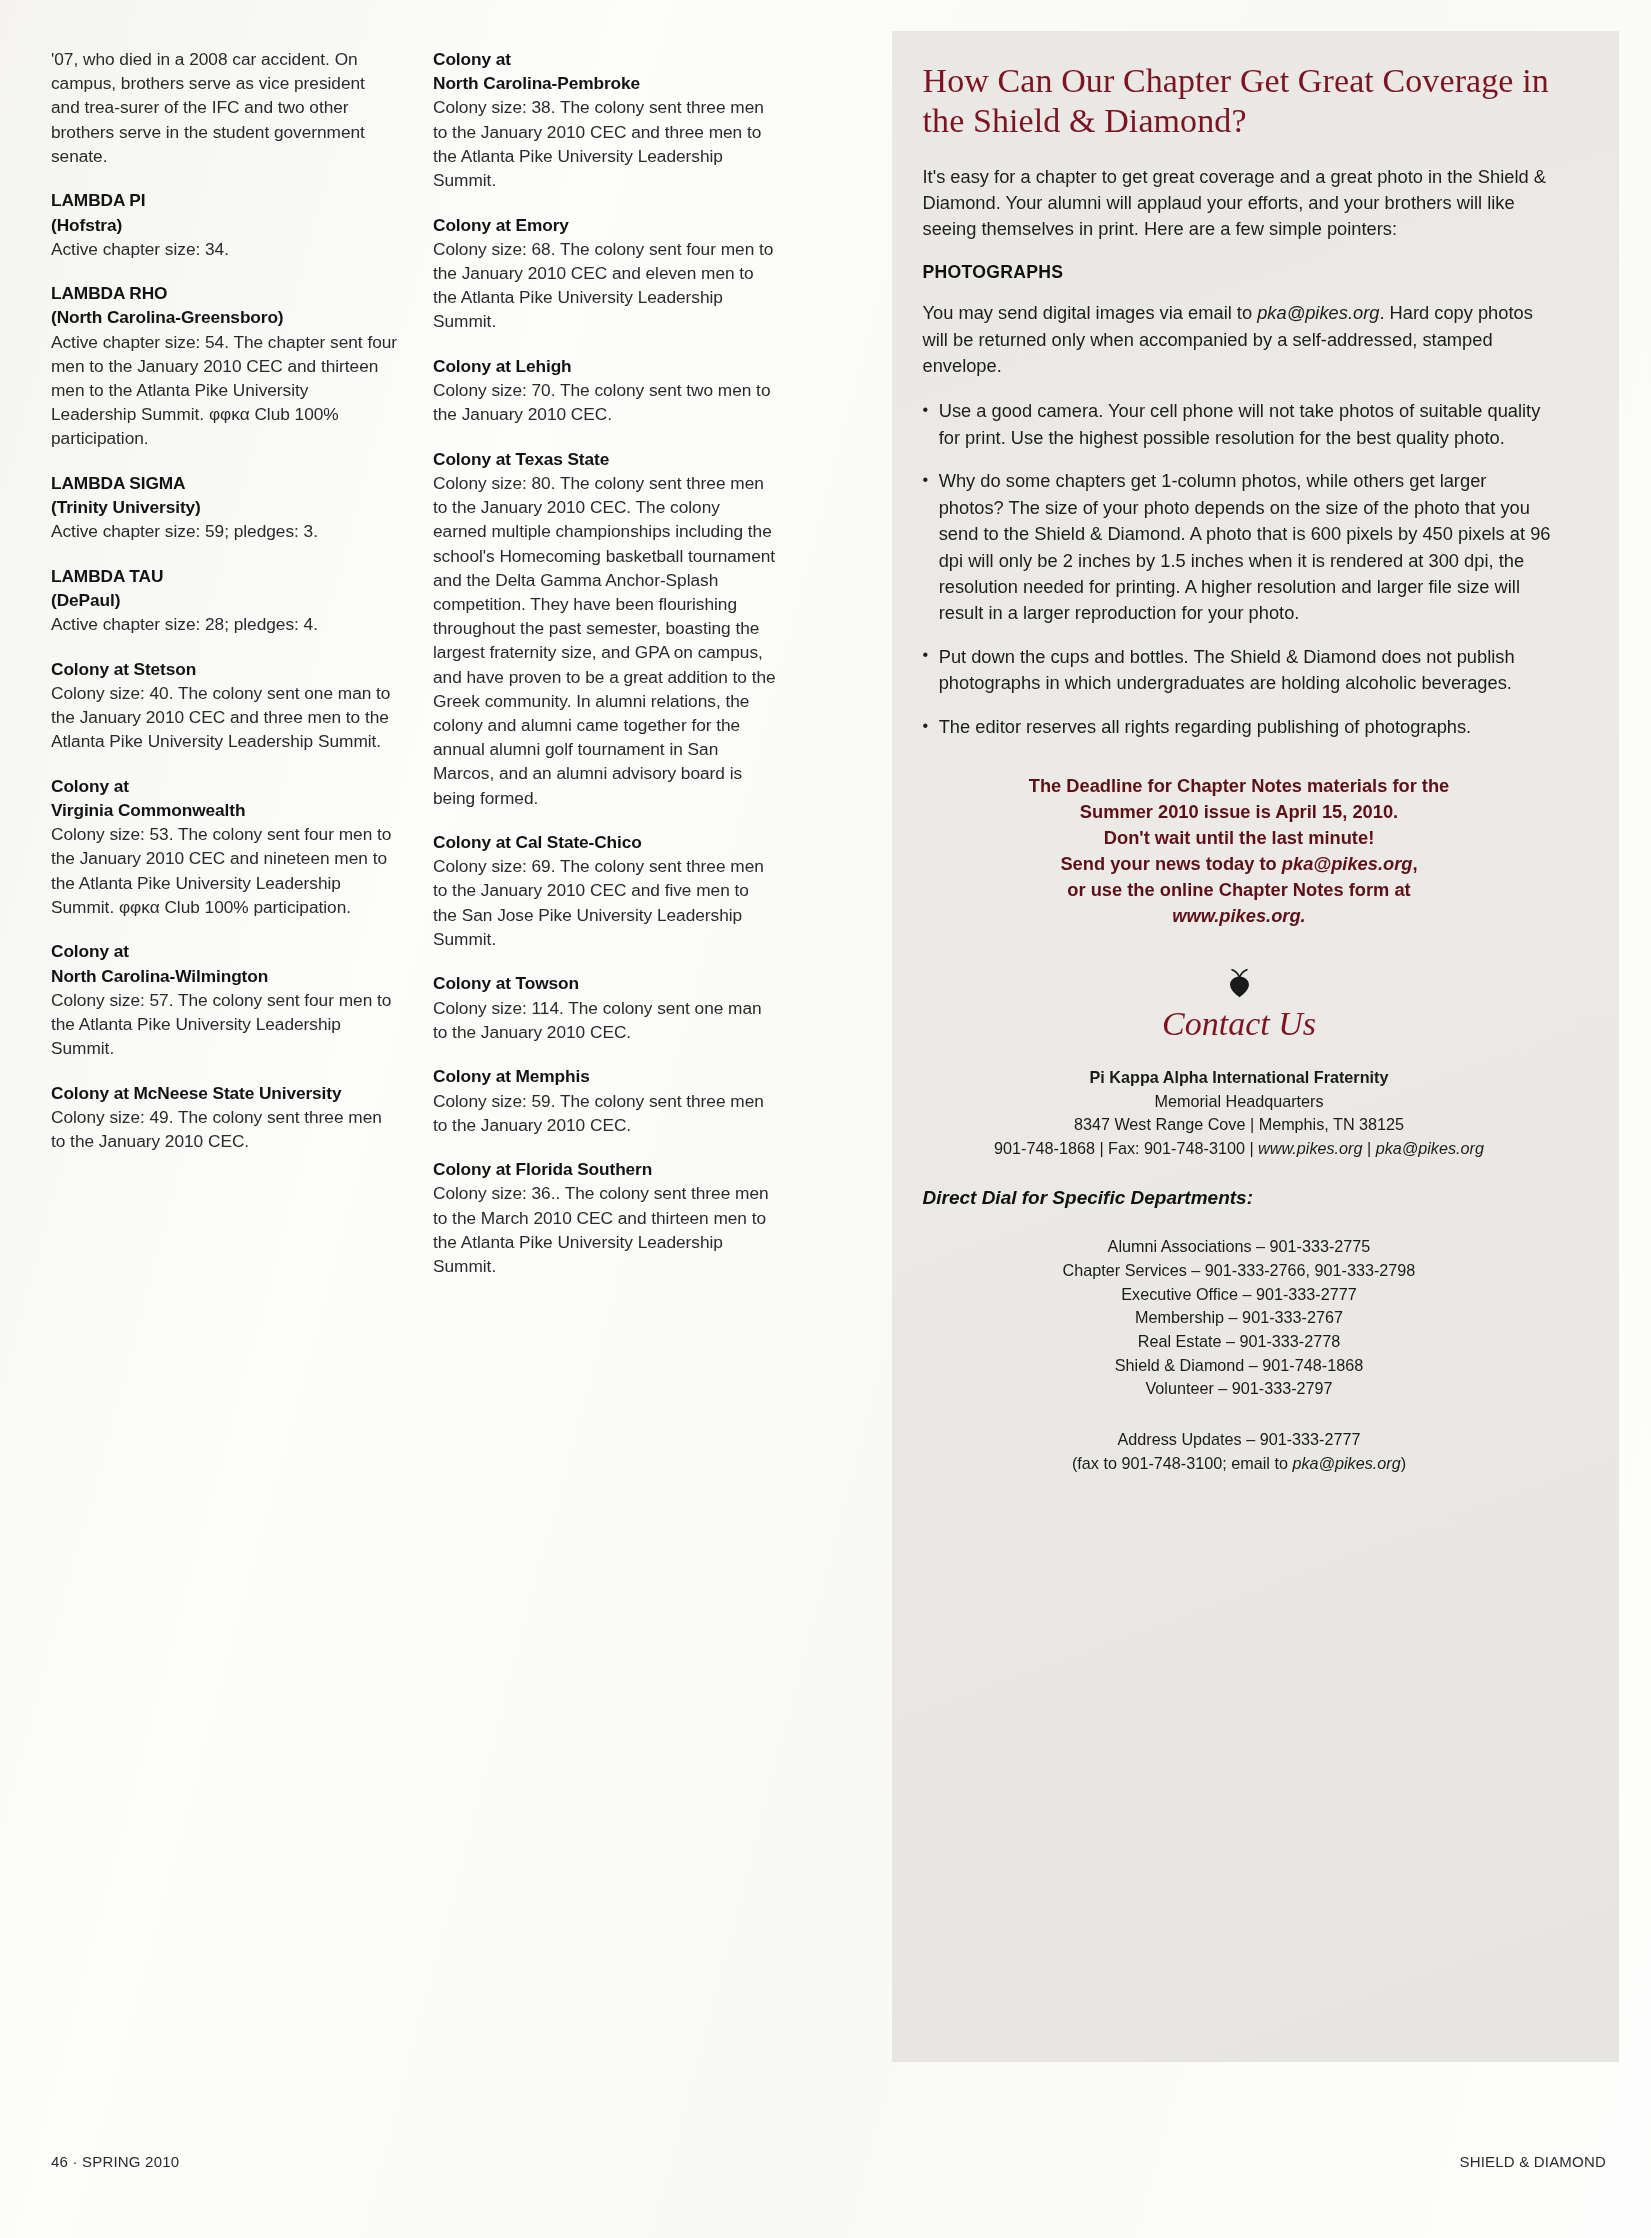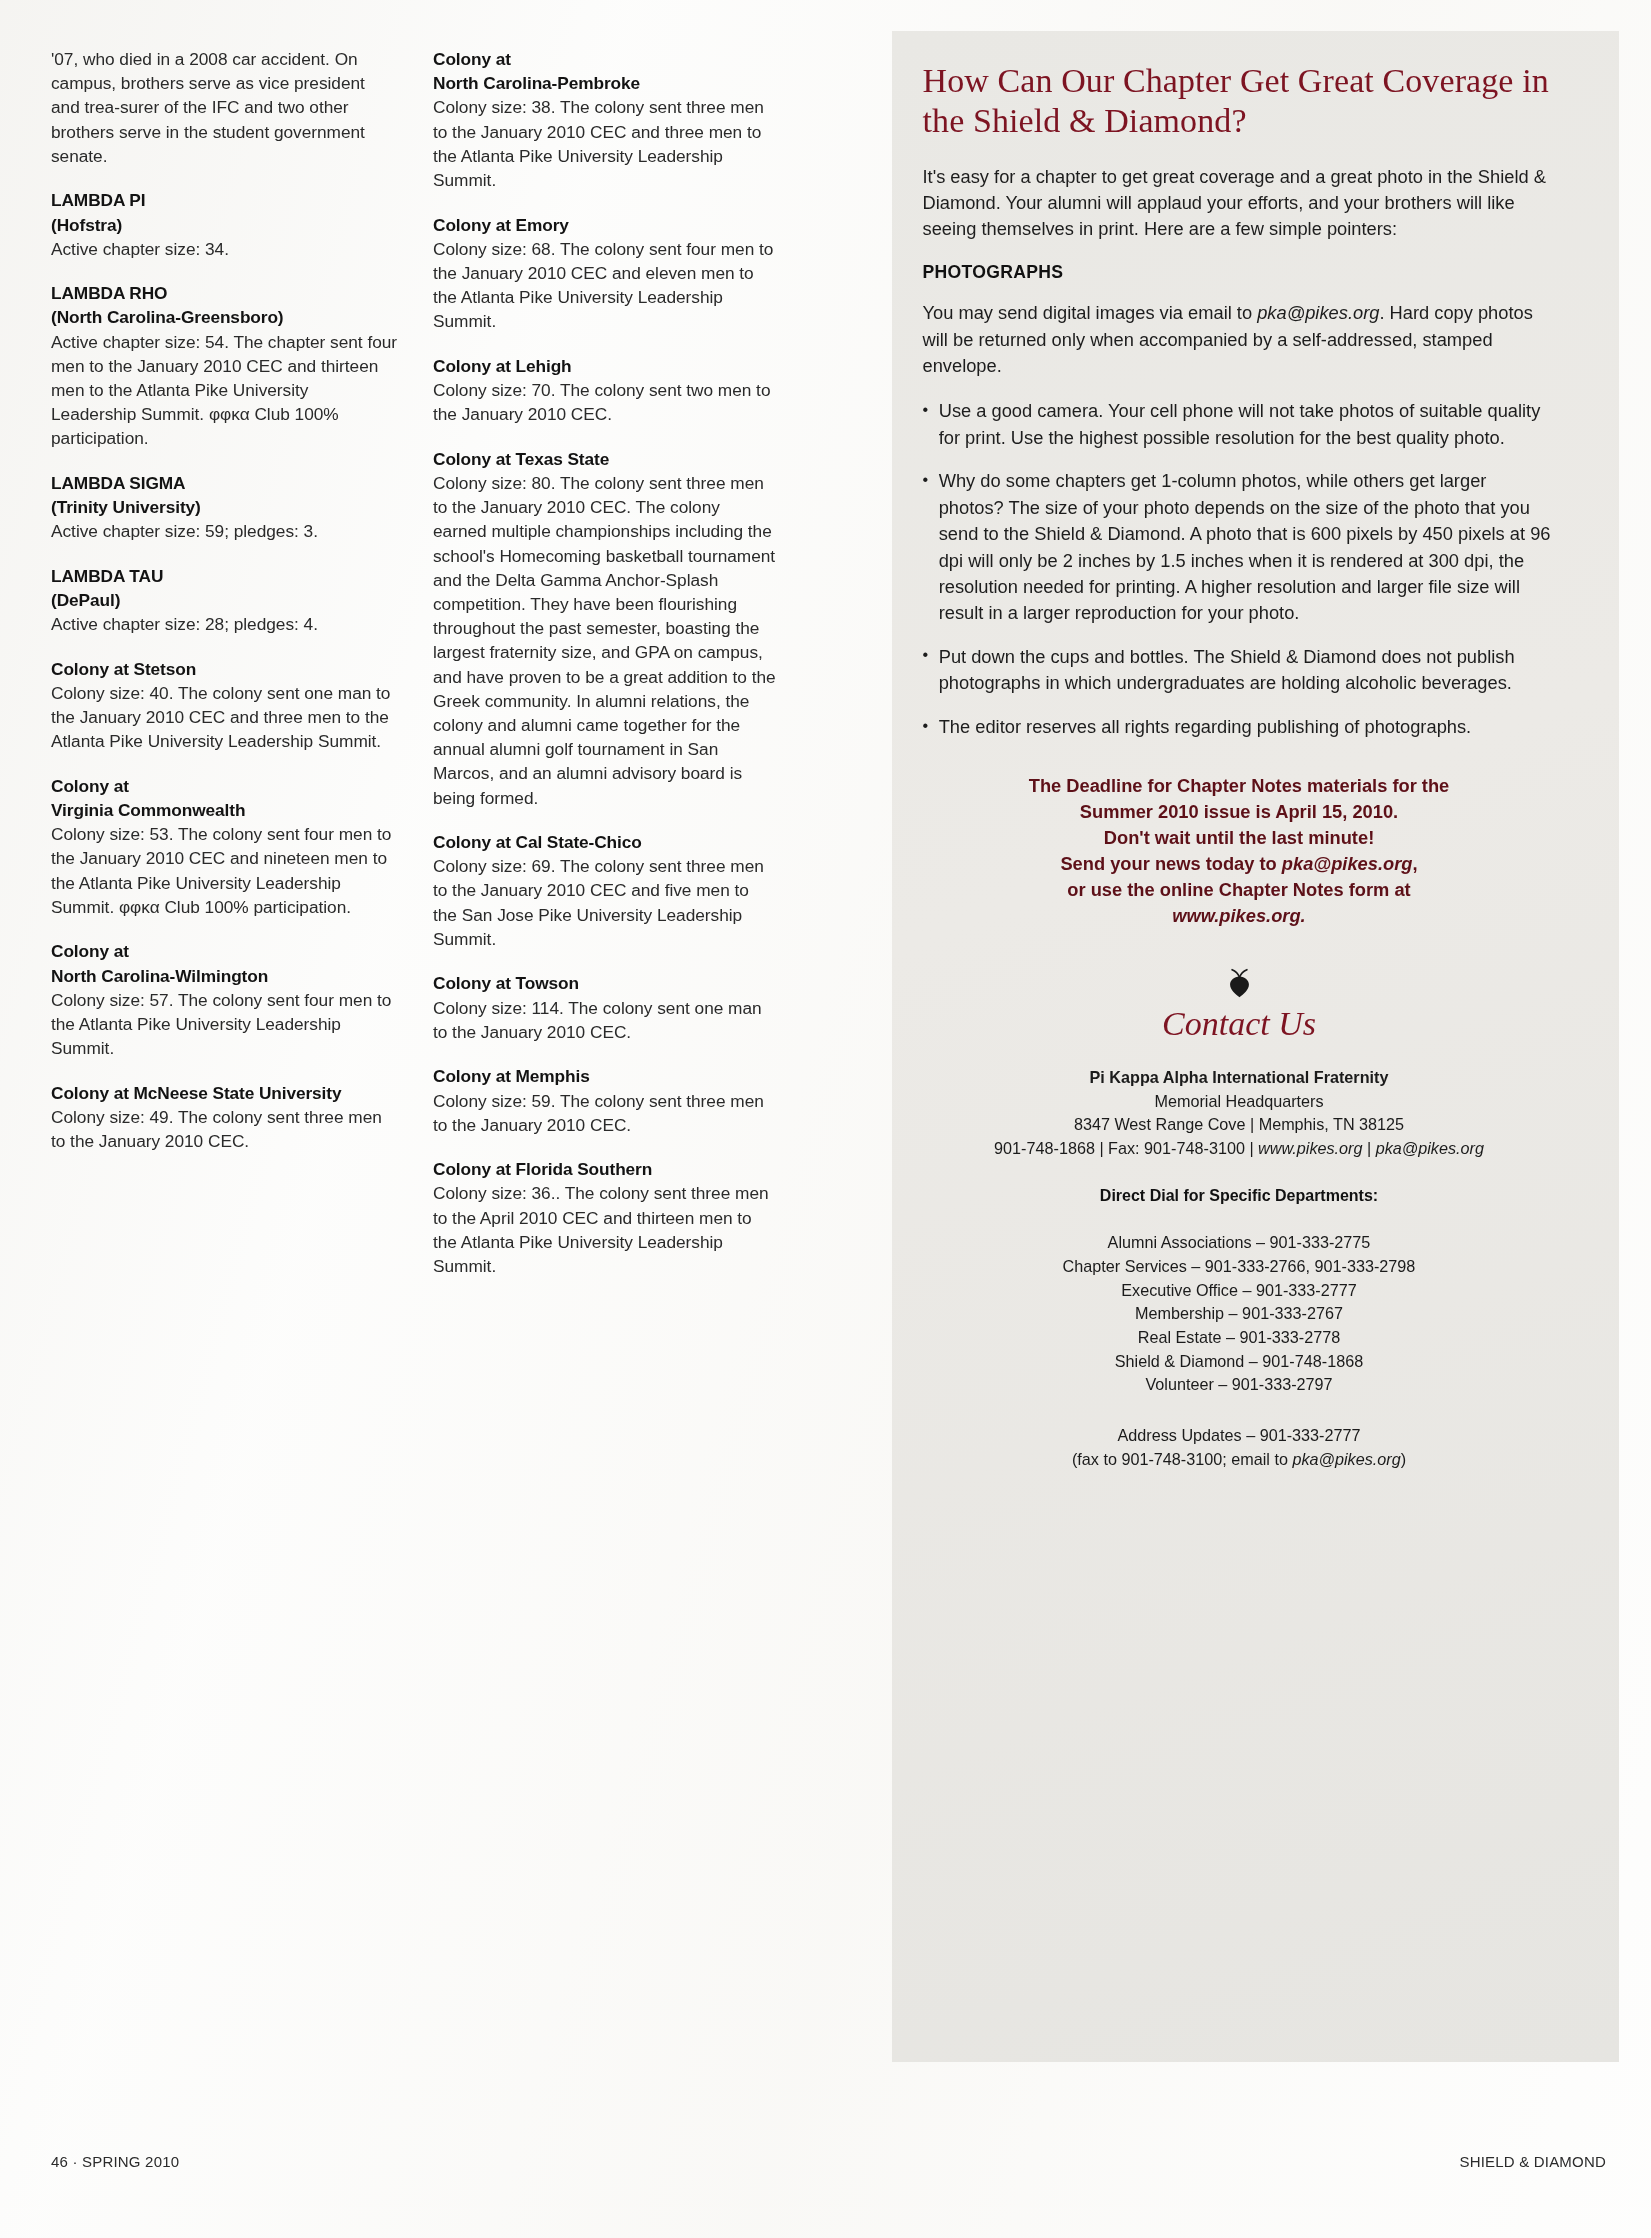"Colony size: 36.. The colony" span.bd { text: April -> March }
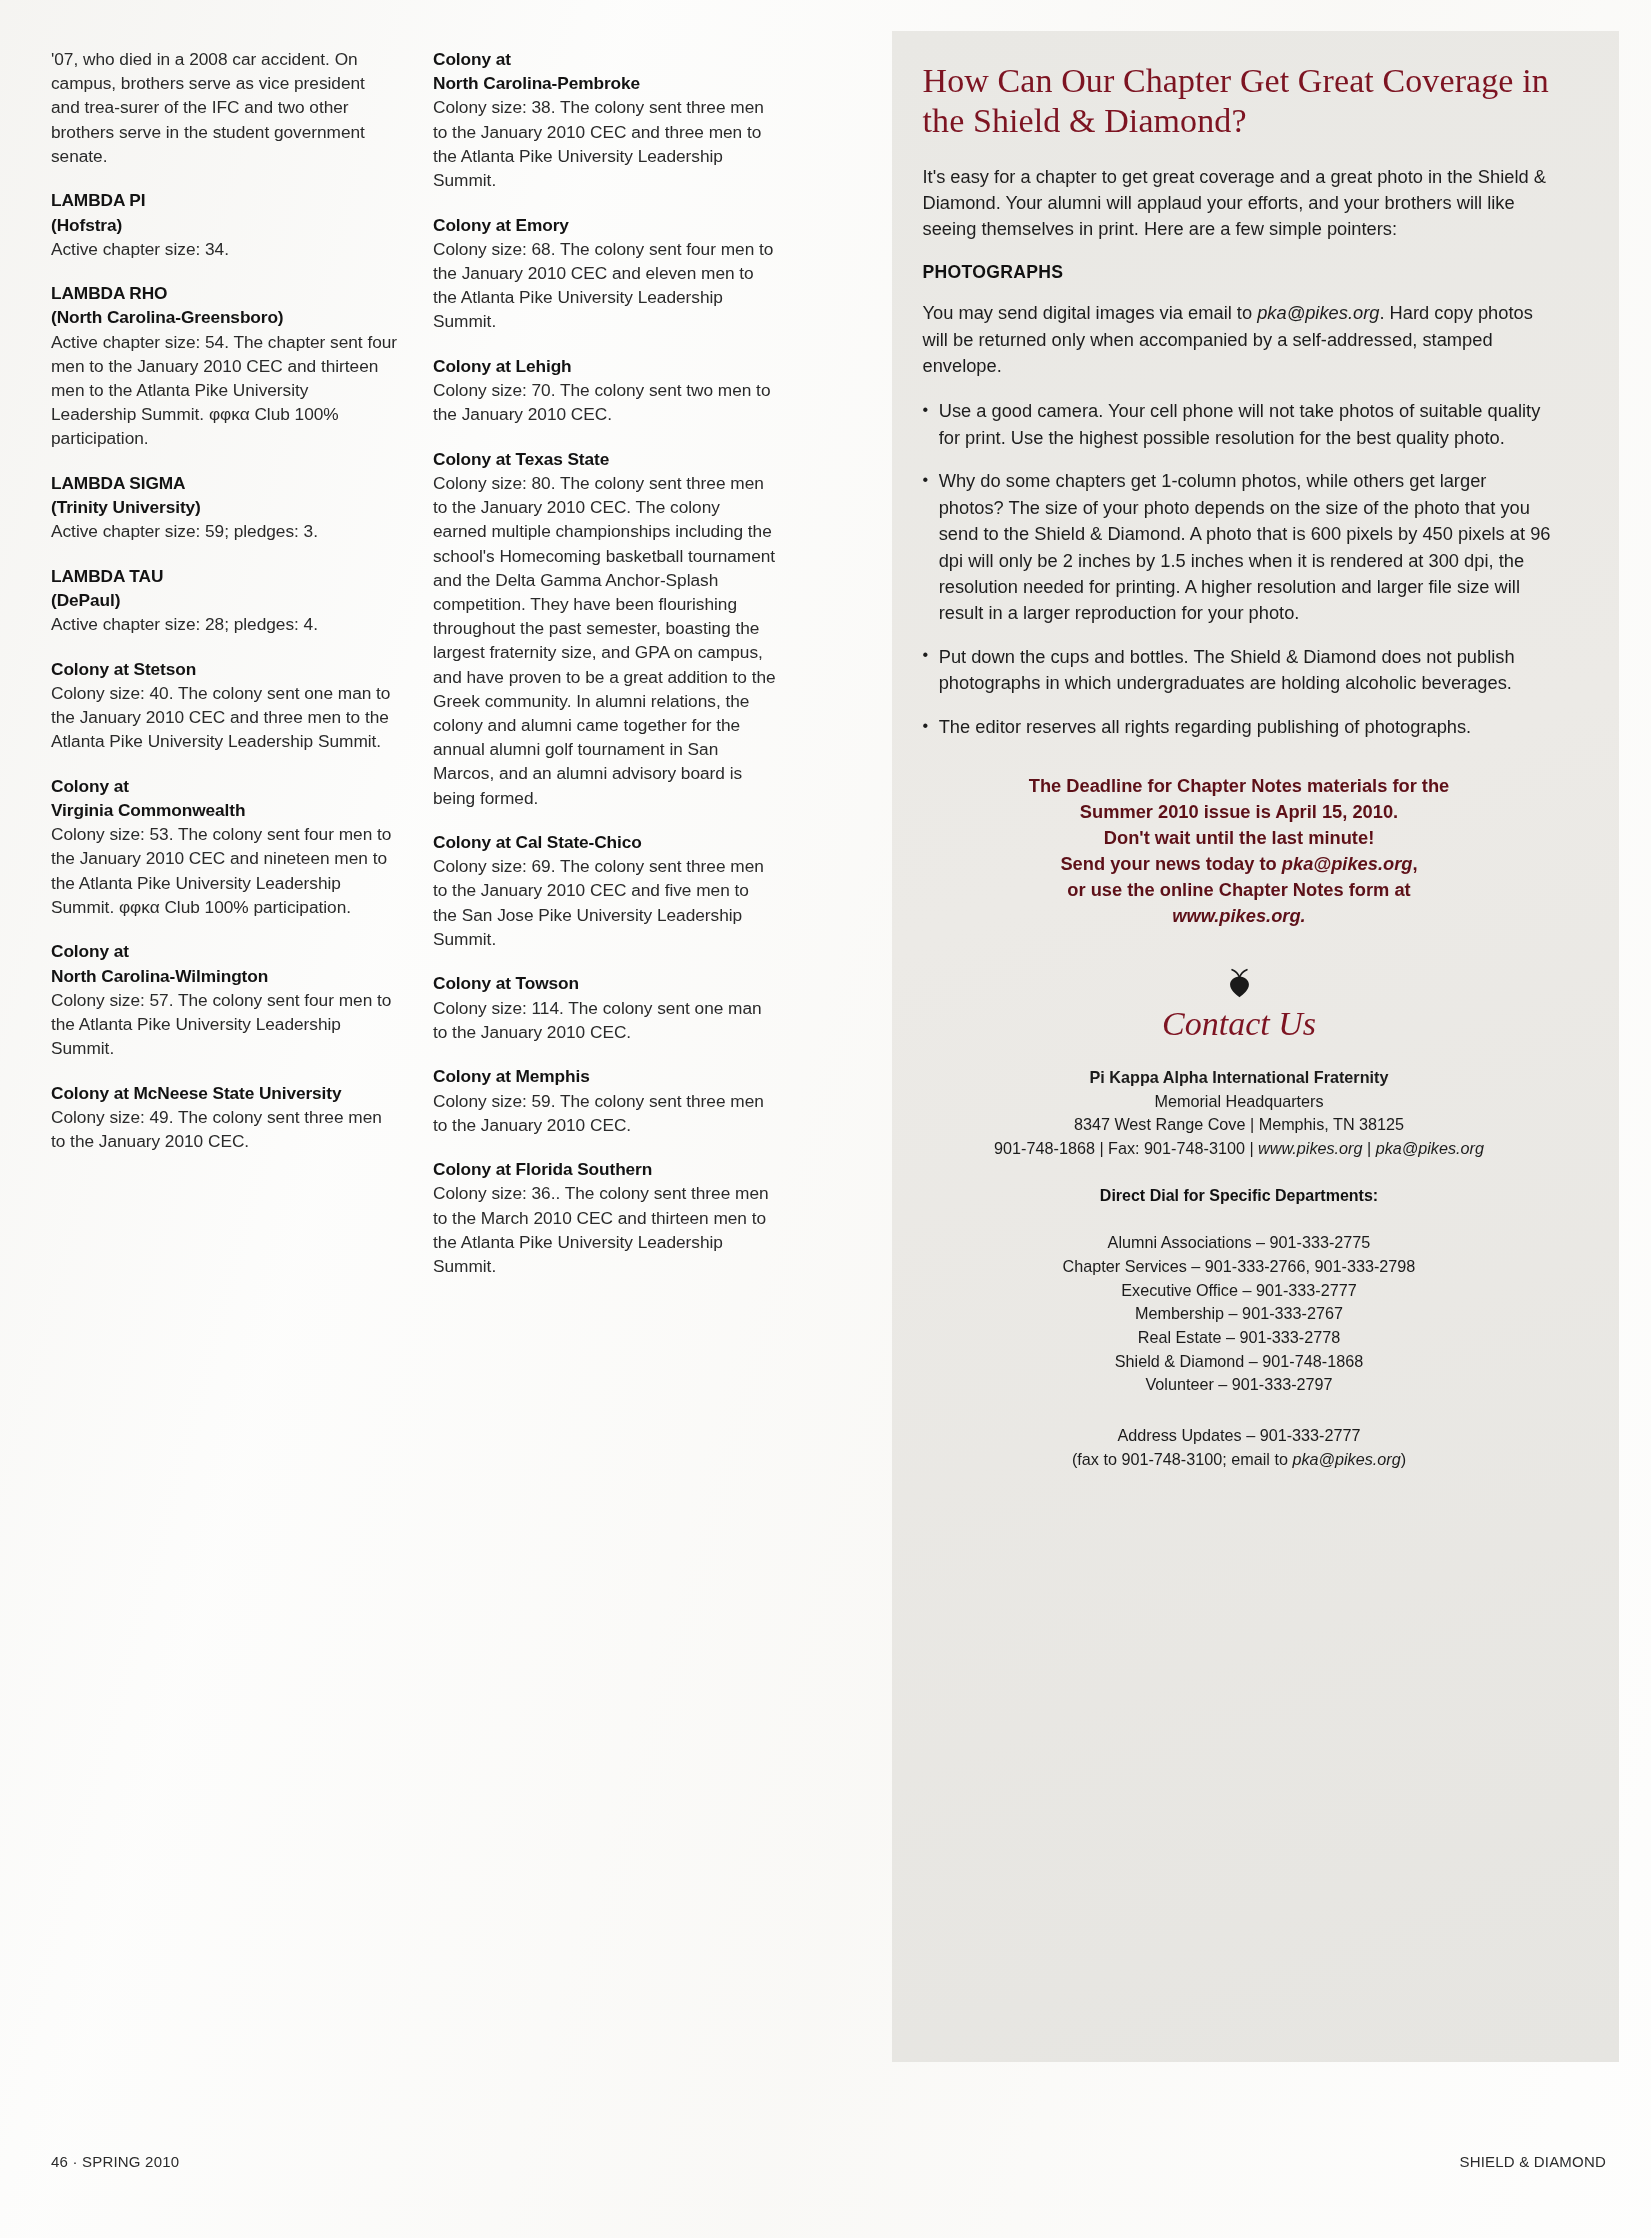"Direct Dial for Specific Departments:" .dept-title { font-size: 16px -> 19px; font-style: none -> italic; text-align: center -> none }
